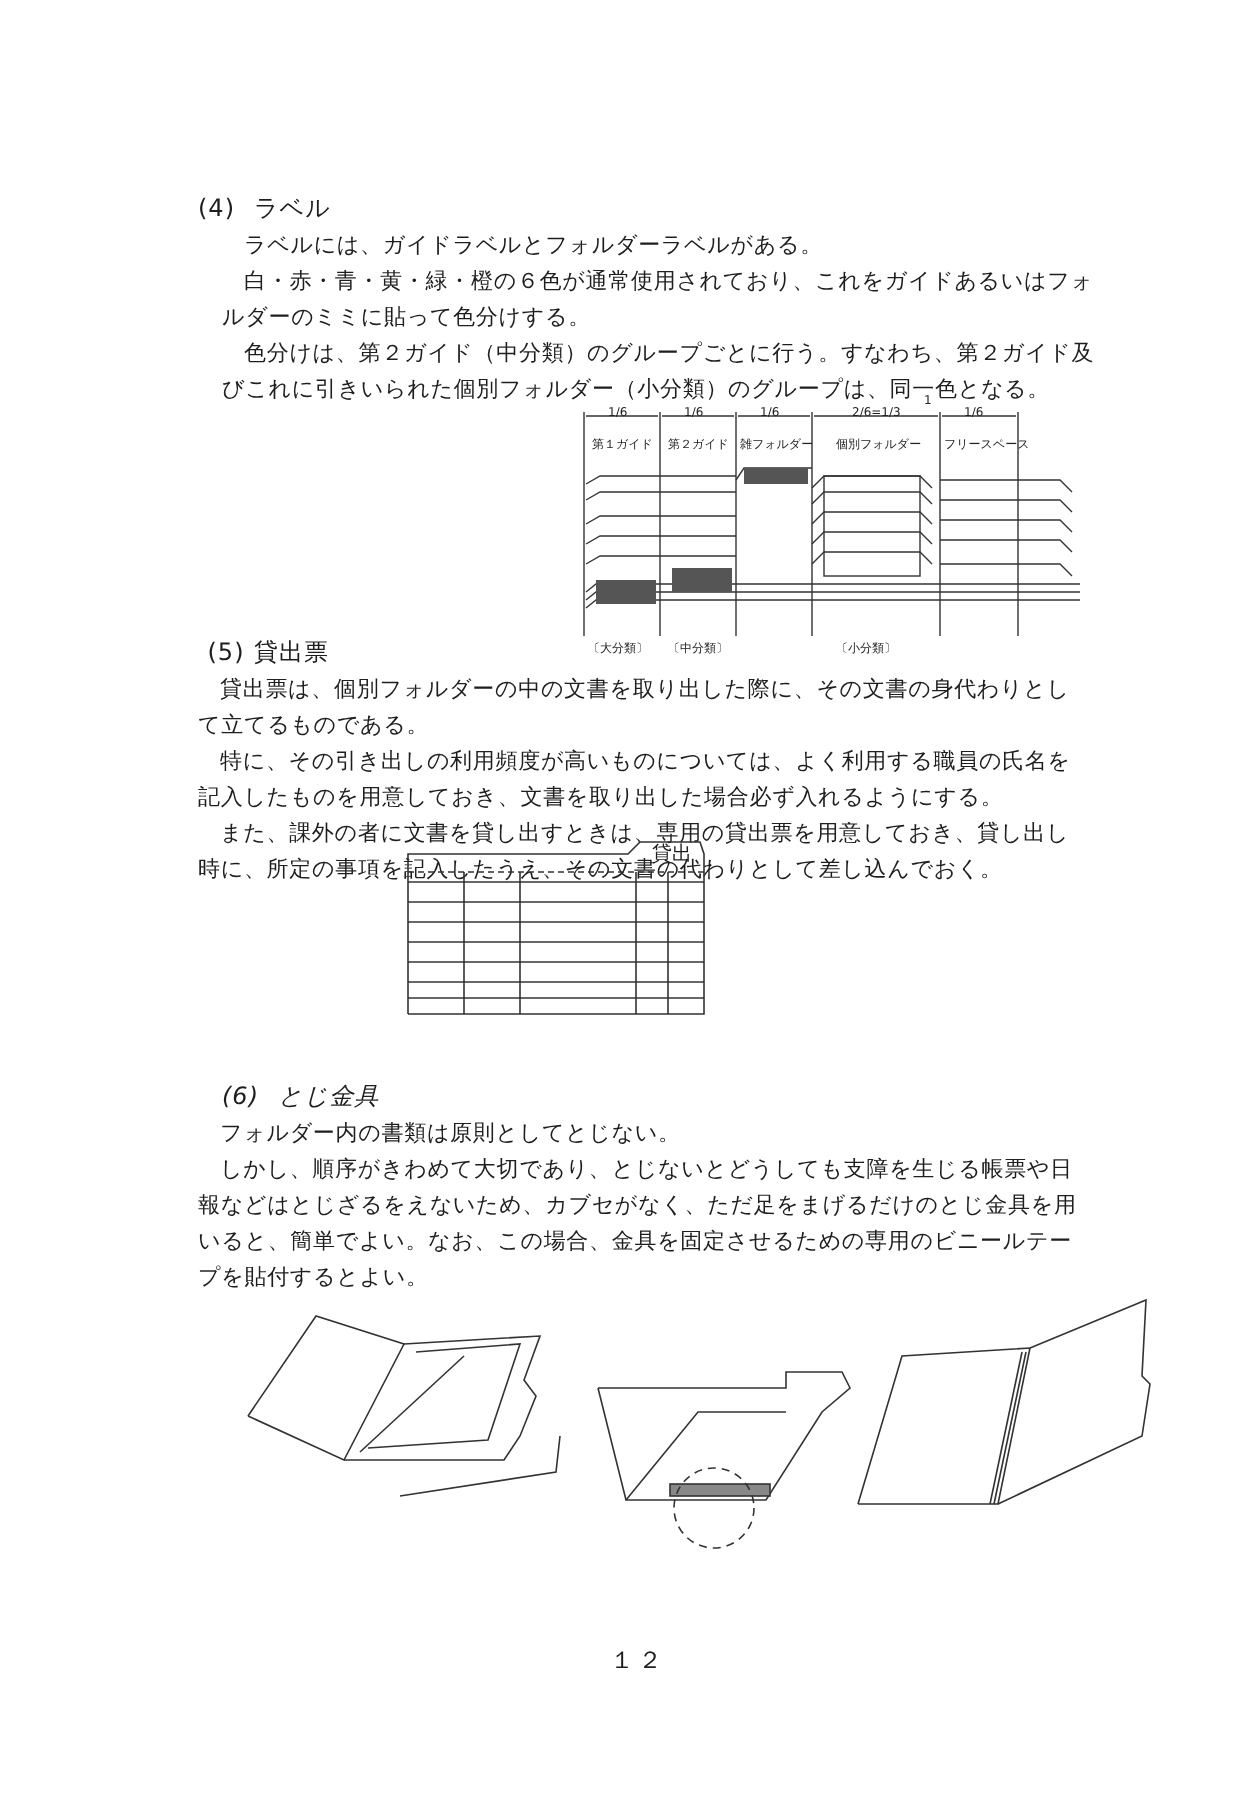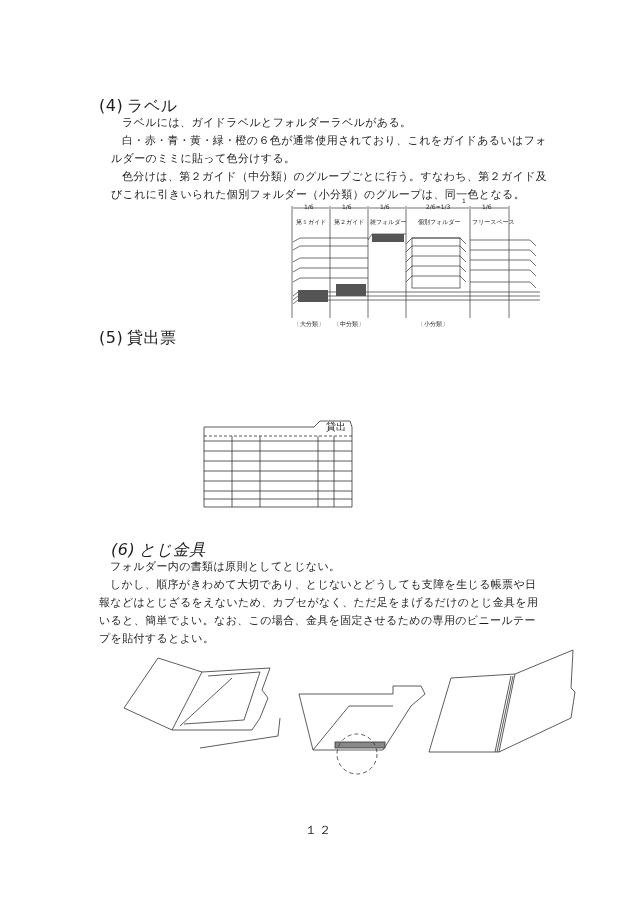"(4) ラベル" .heading { font-size: 16px -> 12px }
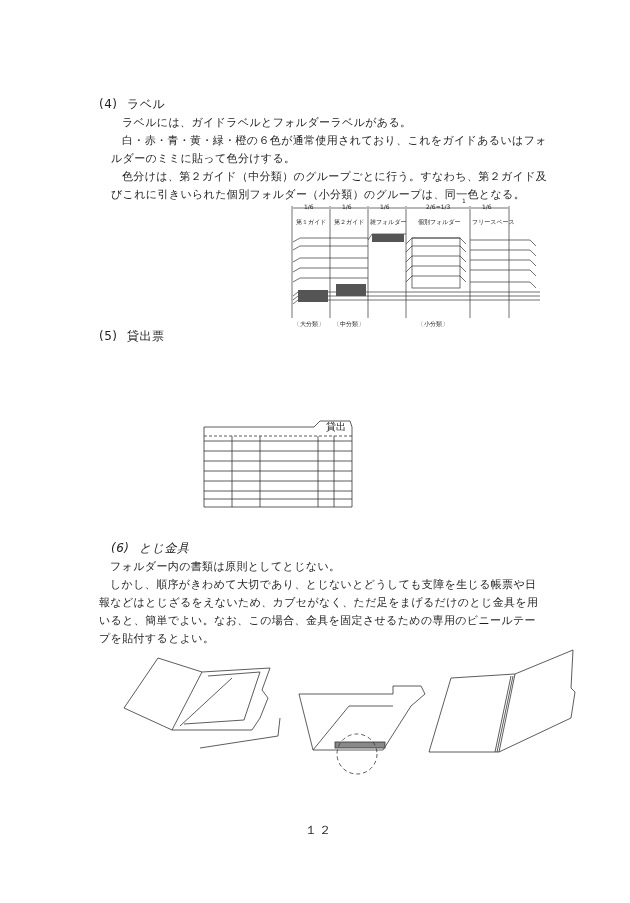"(5) 貸出票" div.abs { text-align: none -> center; top: 328px -> 318px }
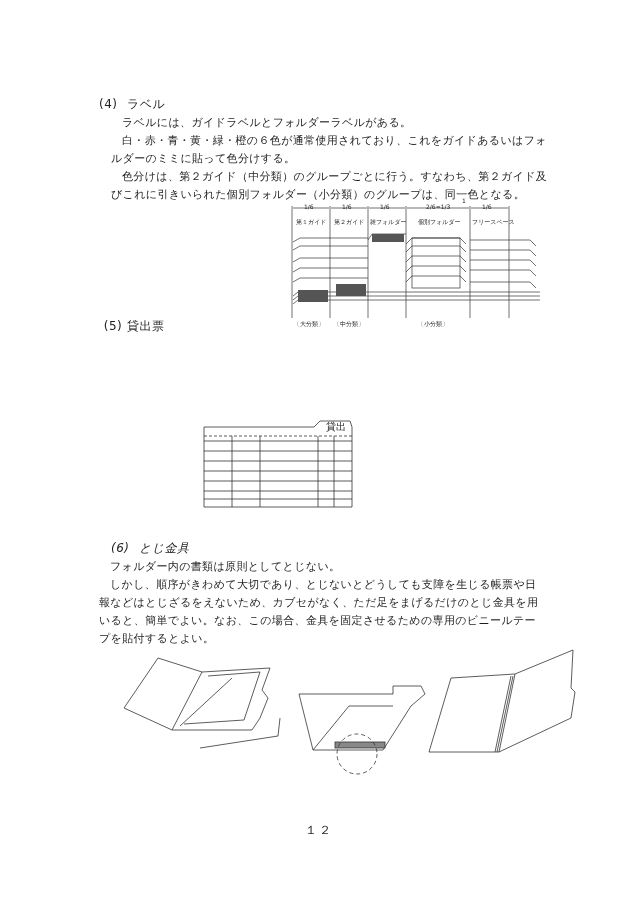"貸出票は、個別フォルダーの中の文書を取り出した際に、その文書の身代わりとして立て" div.abs { html: none -> <div> <p>貸出票は、個別フォルダーの中の文書を取り出した際に、その文書の身代わりとして立てるものである。</p> <p>特に、その引き出しの利用頻度が高いものについては、よく利用する職員の氏名を記入したものを用意しておき、文書を取り出した場合必ず入れるようにする。</p> <p>また、課外の者に文書を貸し出すときは、専用の貸出票を用意しておき、貸し出し時に、所定の事項を記入したうえ、その文書の代わりとして差し込んでおく。</p> </div> }
